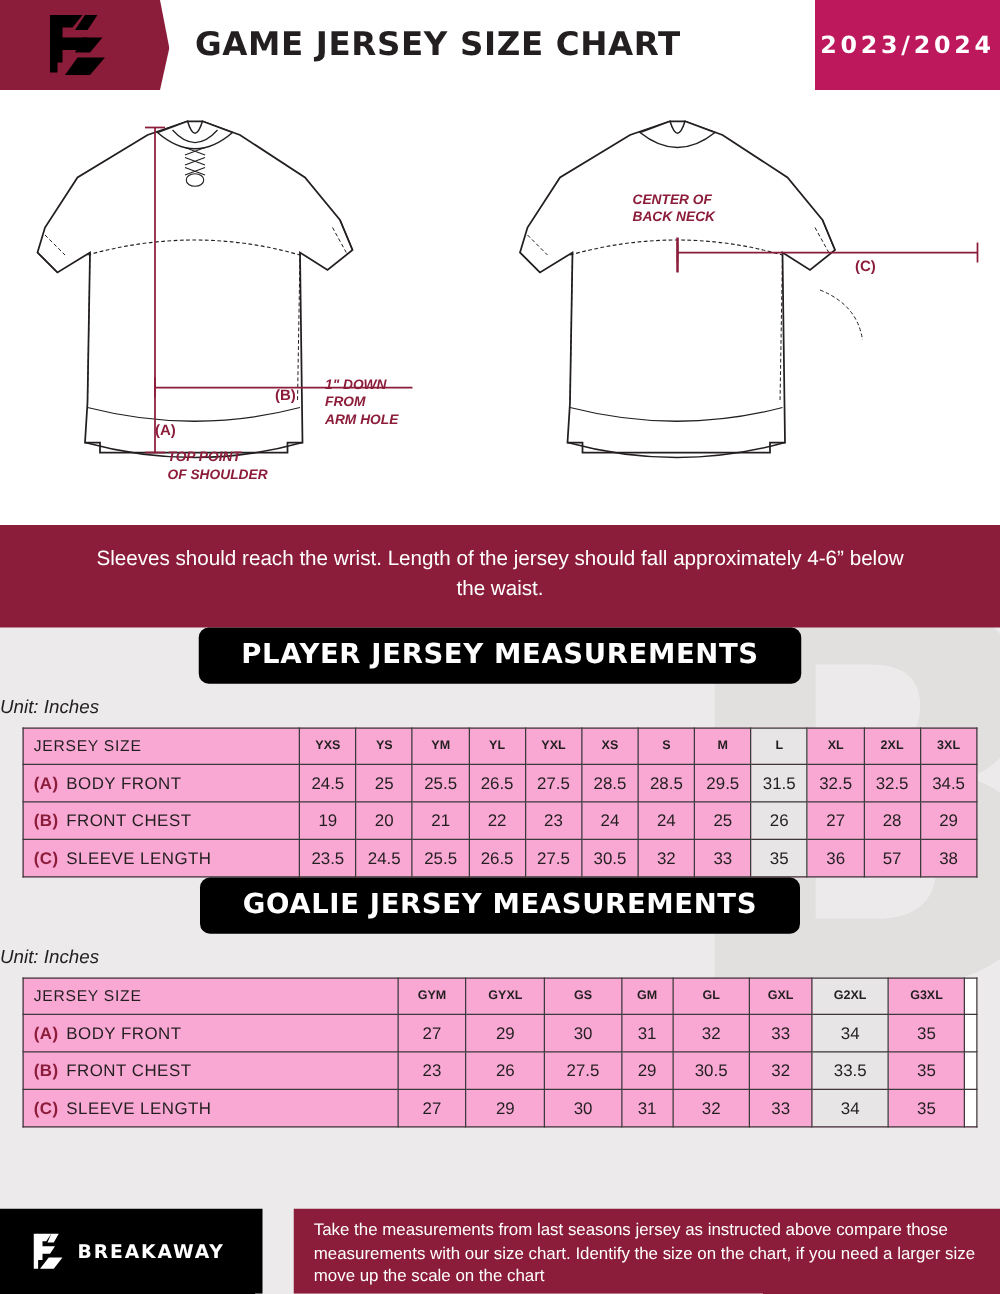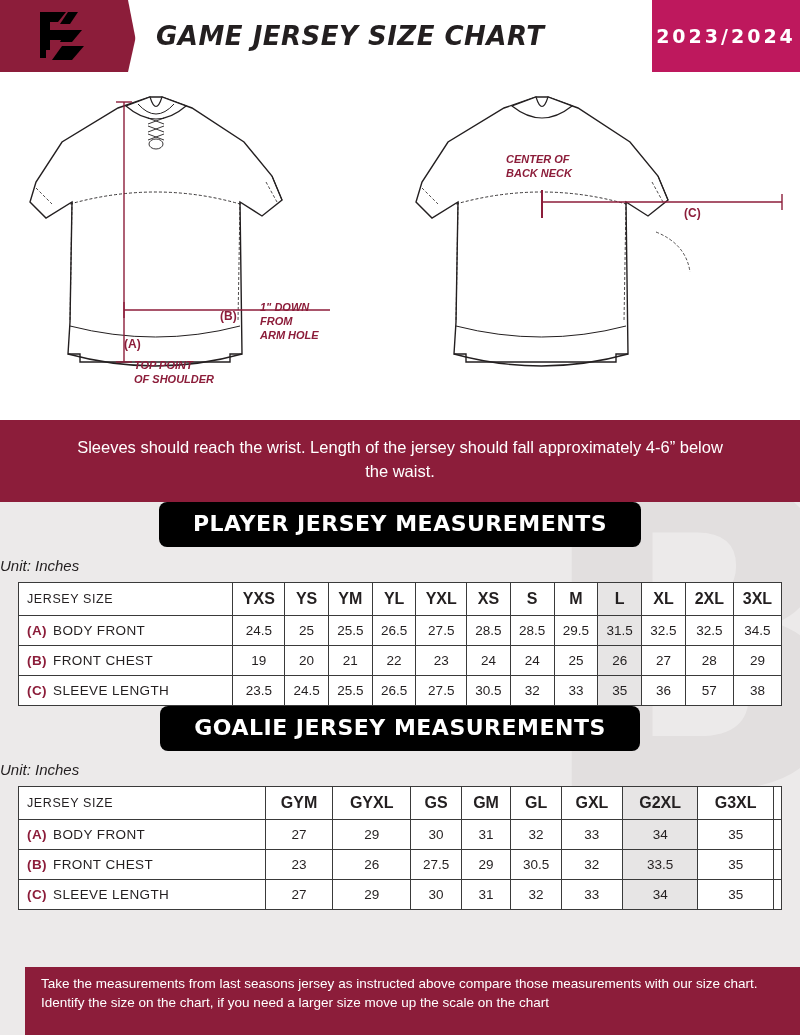"GAME JERSEY SIZE CHART" .header-title { font-style: italic -> none }
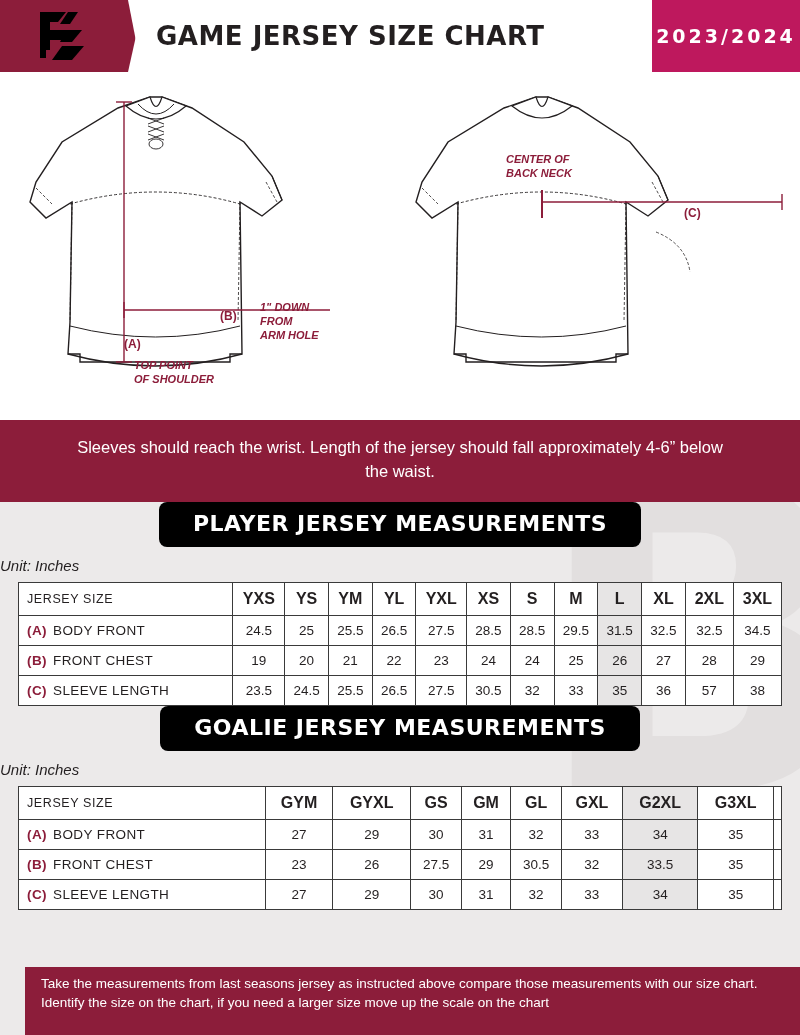"JERSEY SIZE" table { background: #ffffff -> #f9a8d4 }
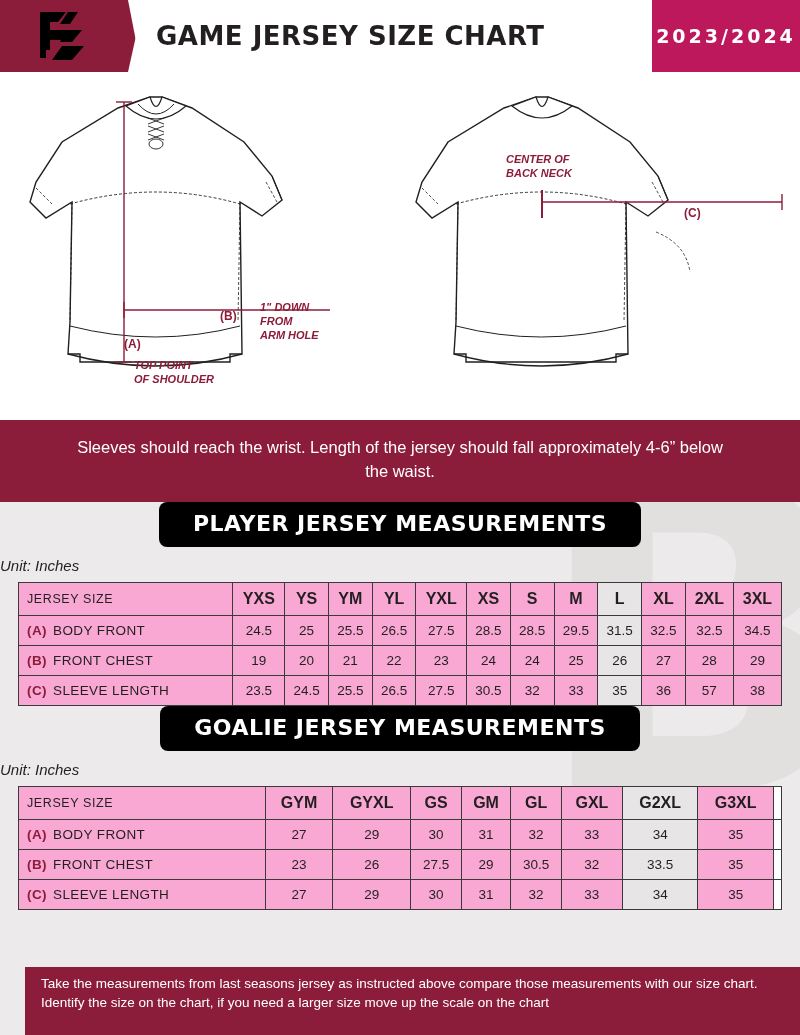"YXS" .colhead { font-size: 16px -> 10px }
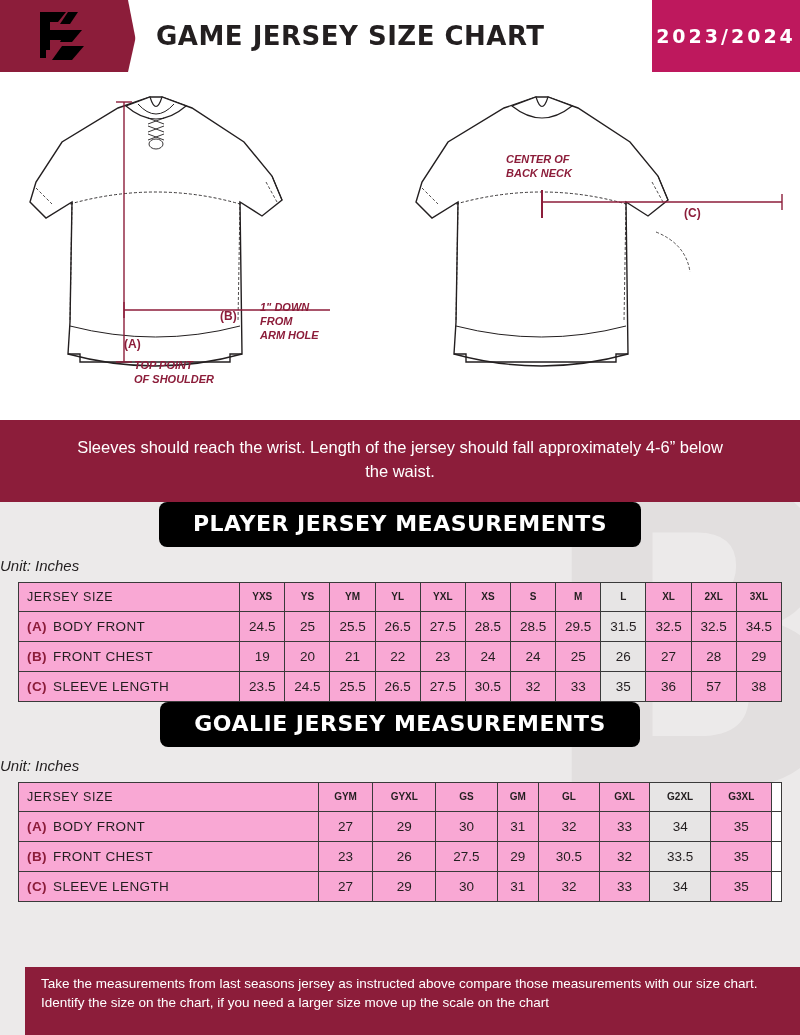"BREAKAWAY" div.footer-logo { html: none -> <div> <span> <svg> <rect></rect> <path></path> <path></path> <path></path> </svg> </span> <span>BREAKAWAY</span> </div> }
